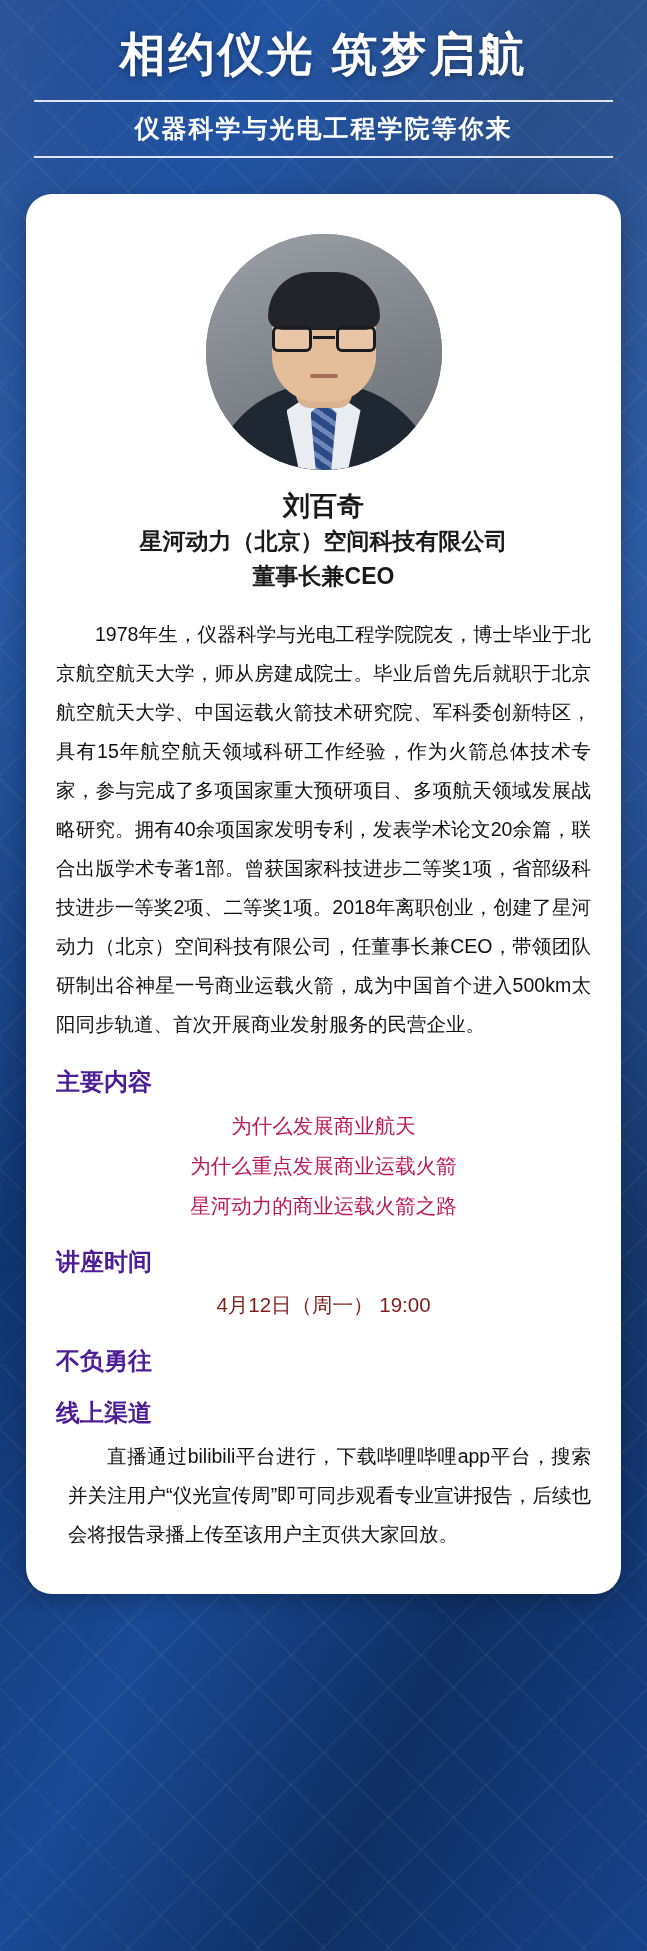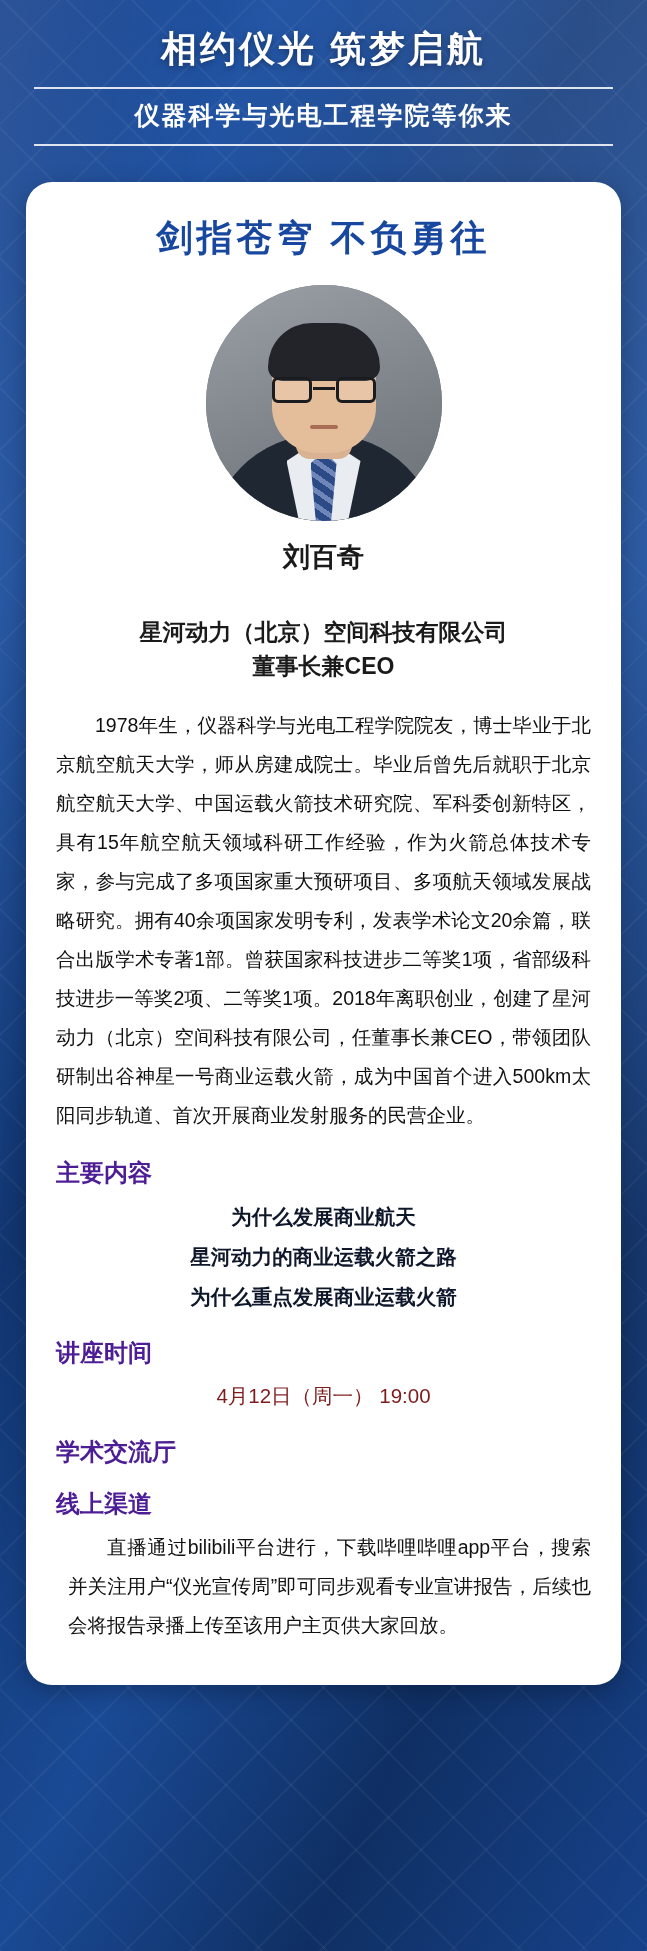"相约仪光 筑梦启航" .header-title { font-size: 36px -> 46px }
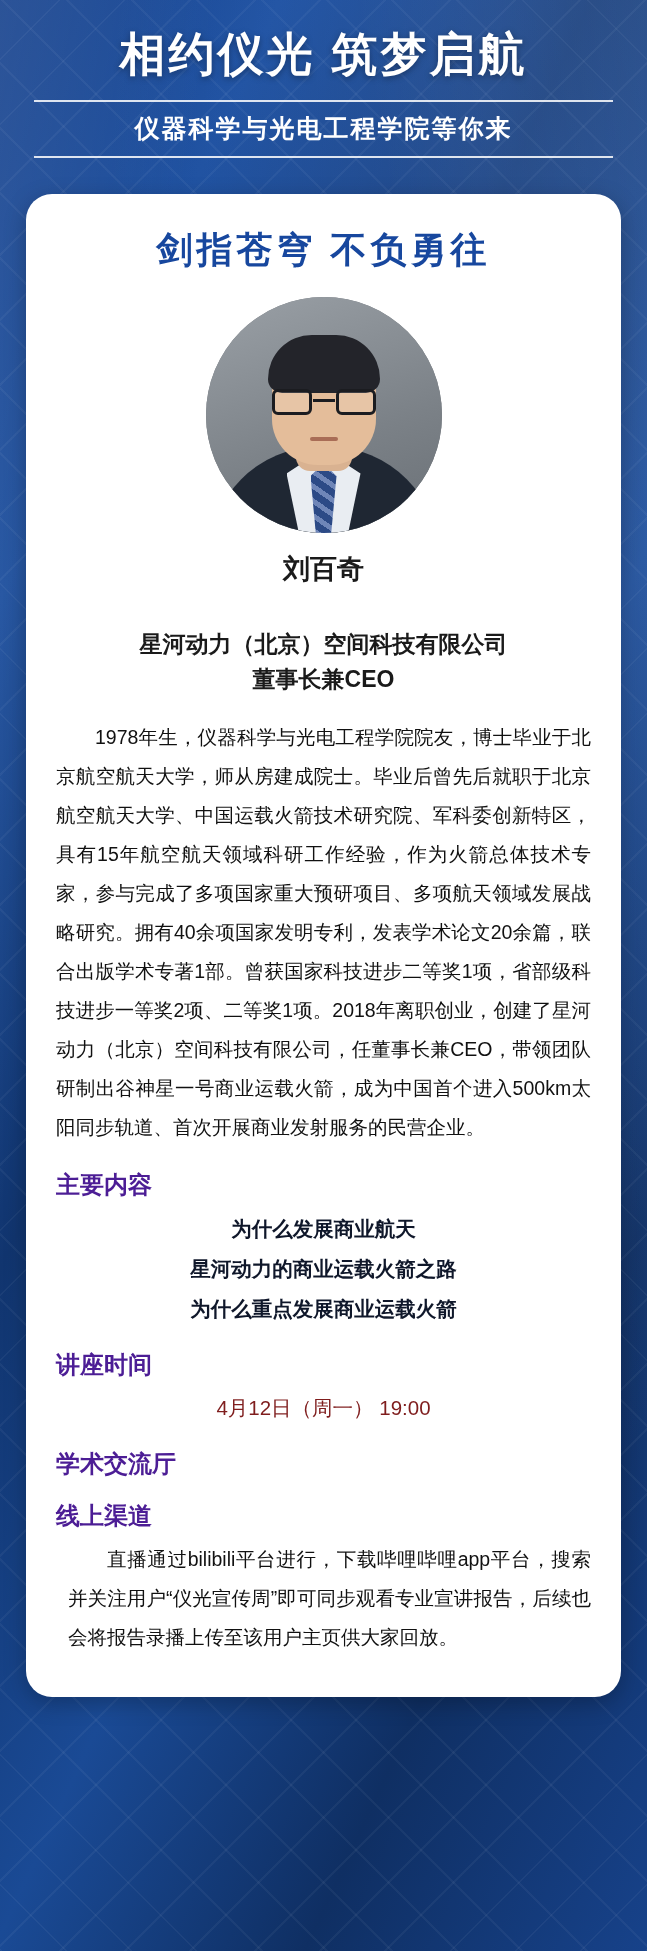"剑指苍穹 不负勇往" div.card-title { html: <div>剑指苍穹 不负勇往</div> -> none }
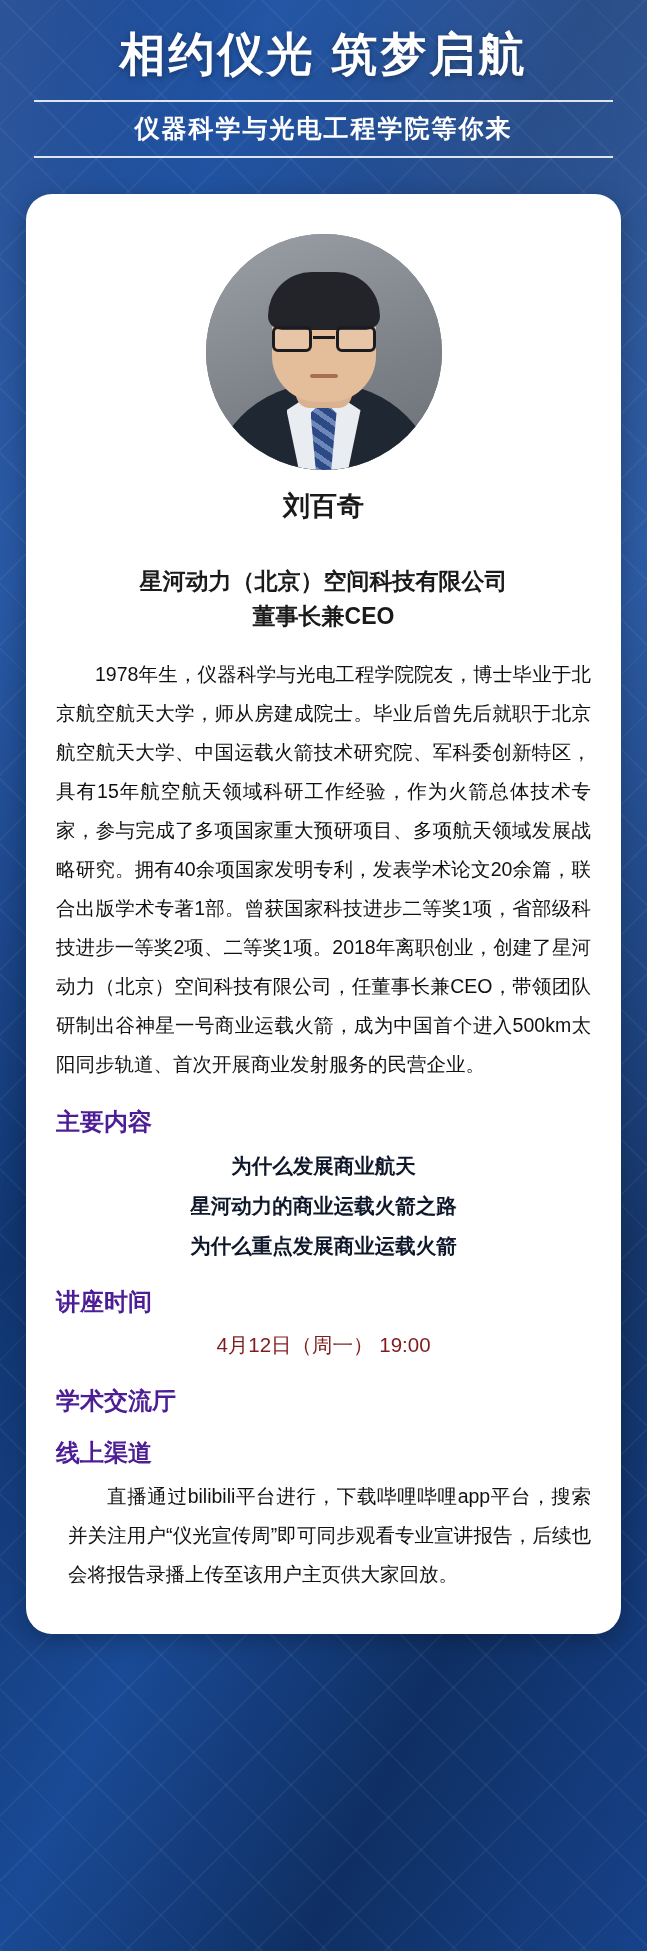"星河动力（北京）空间科技有限公司" .person-org { margin-top: 40px -> none }
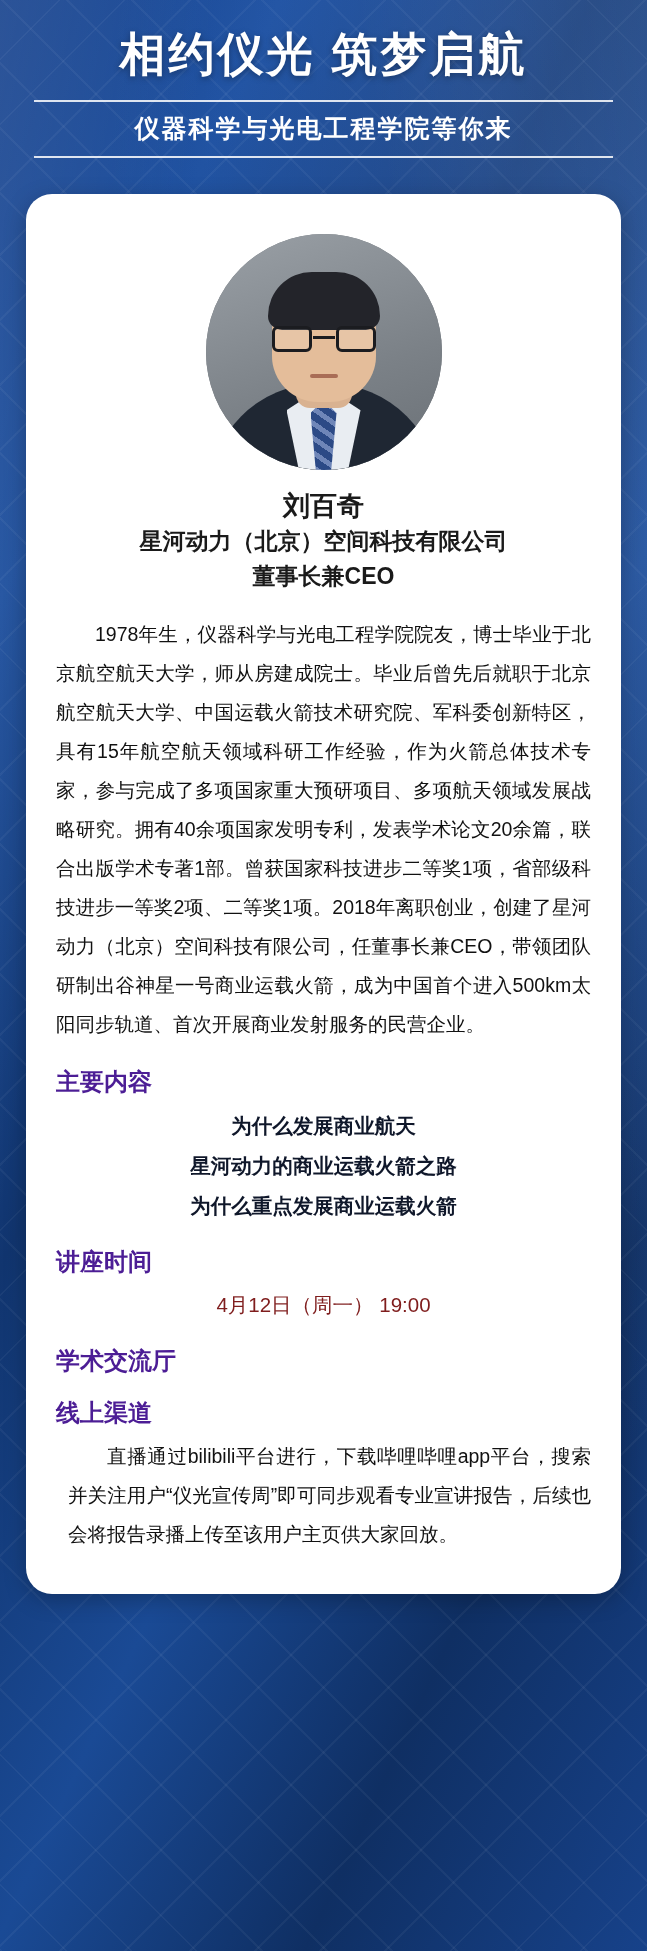"为什么发展商业航天" .center-lines { color: #0f172a -> #be185d; font-weight: bold -> none }
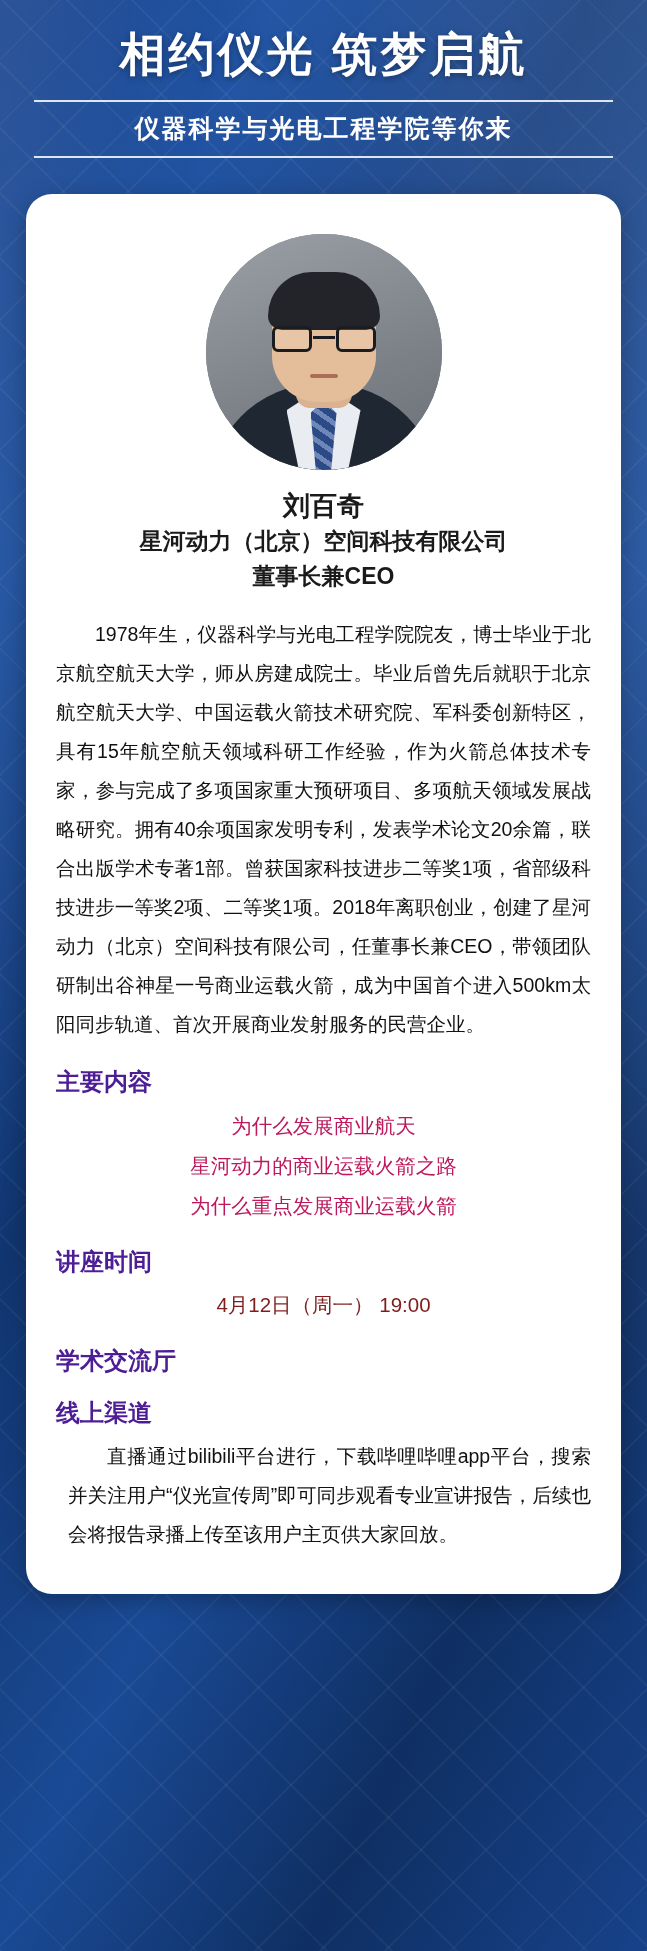"星河动力的商业运载火箭之路" div { order: before "为什么重点发展商业运载火箭" -> after "为什么重点发展商业运载火箭" }
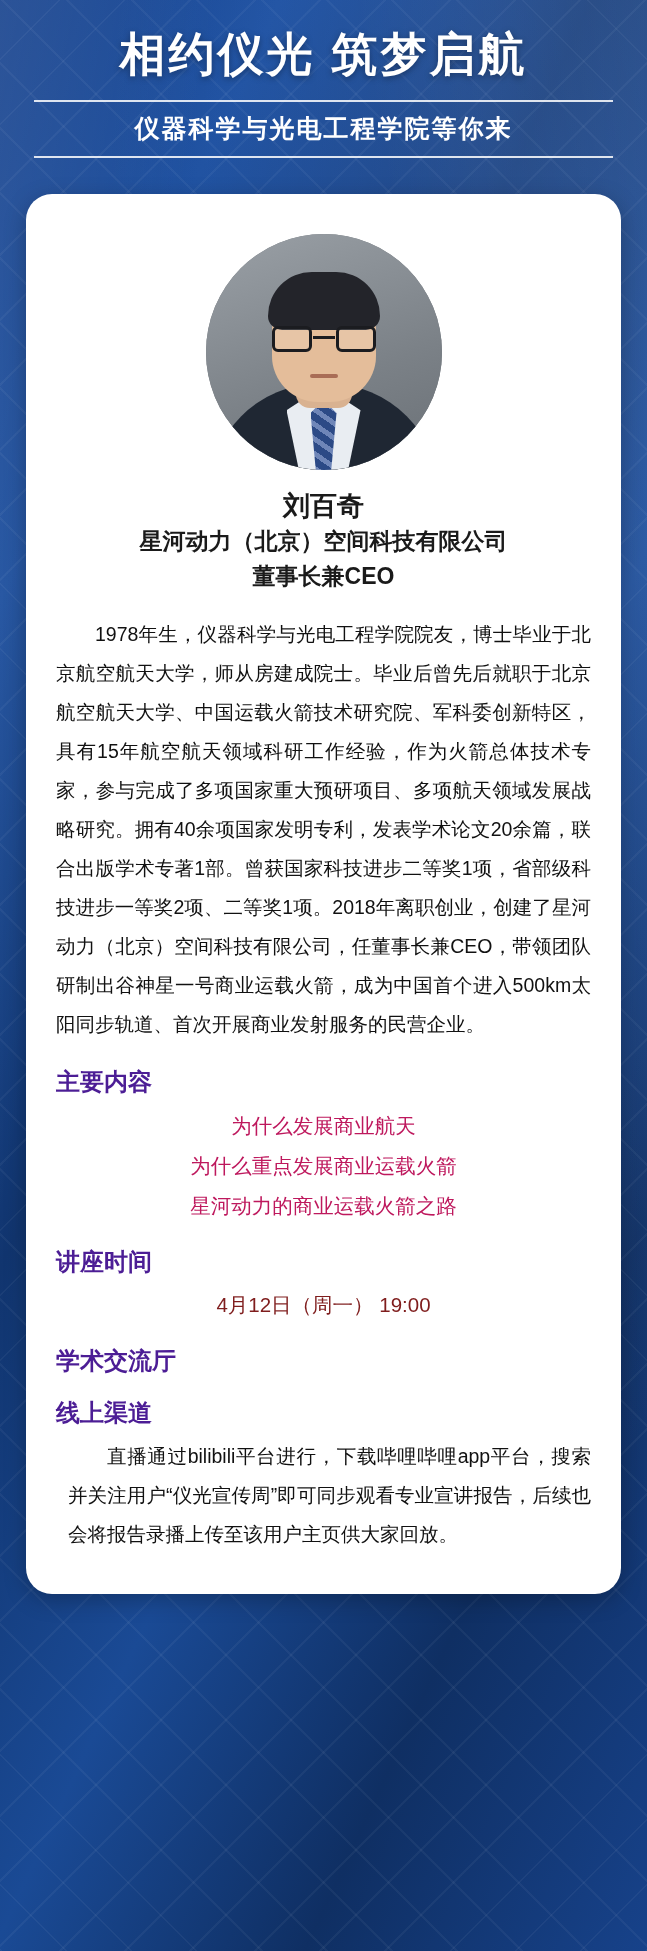"学术交流厅" div.section-head { text: 学术交流厅 -> 不负勇往 }
